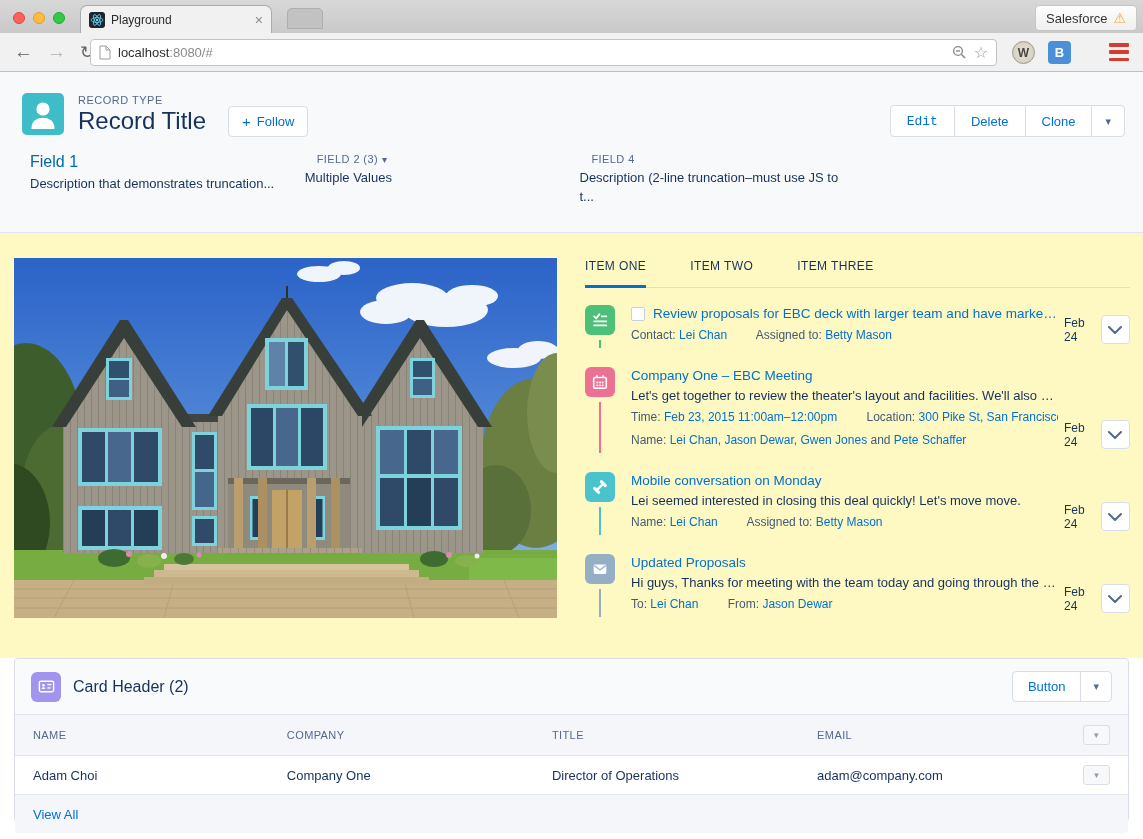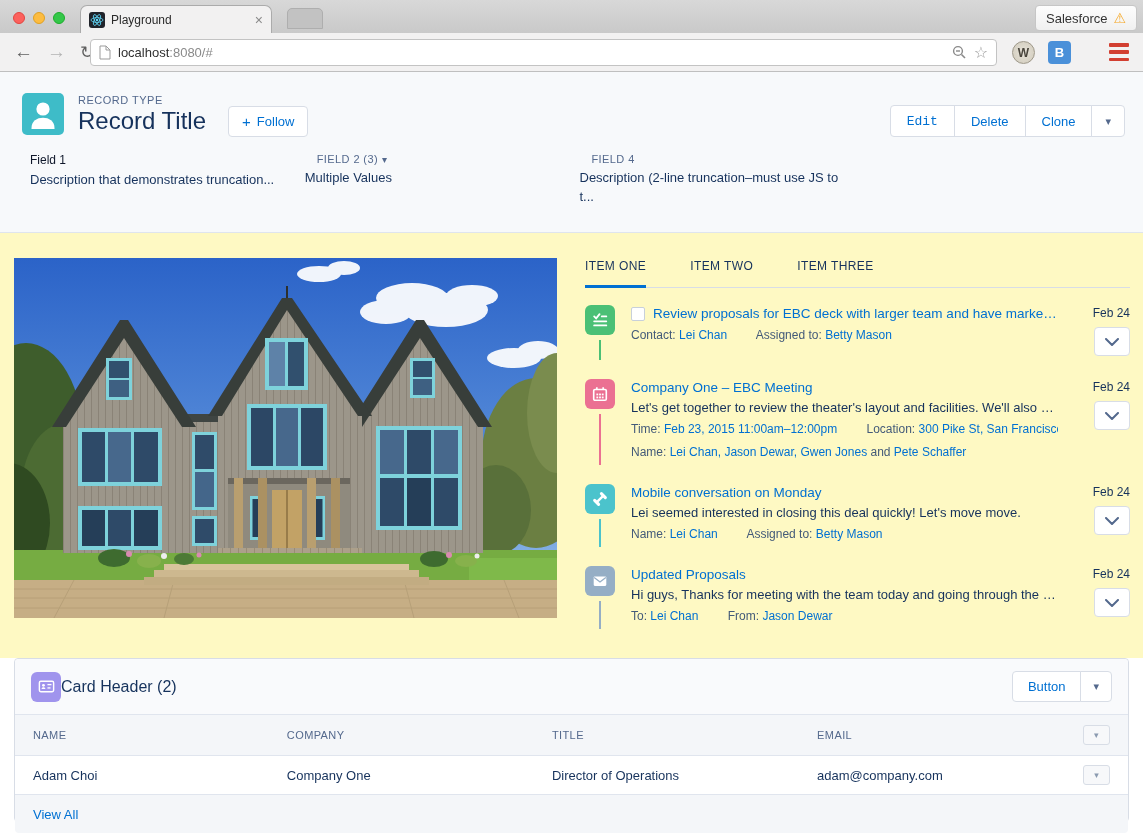"Field 1" .f-label-plain { color: #0f172a -> #0369a1; font-size: 12px -> 16px }
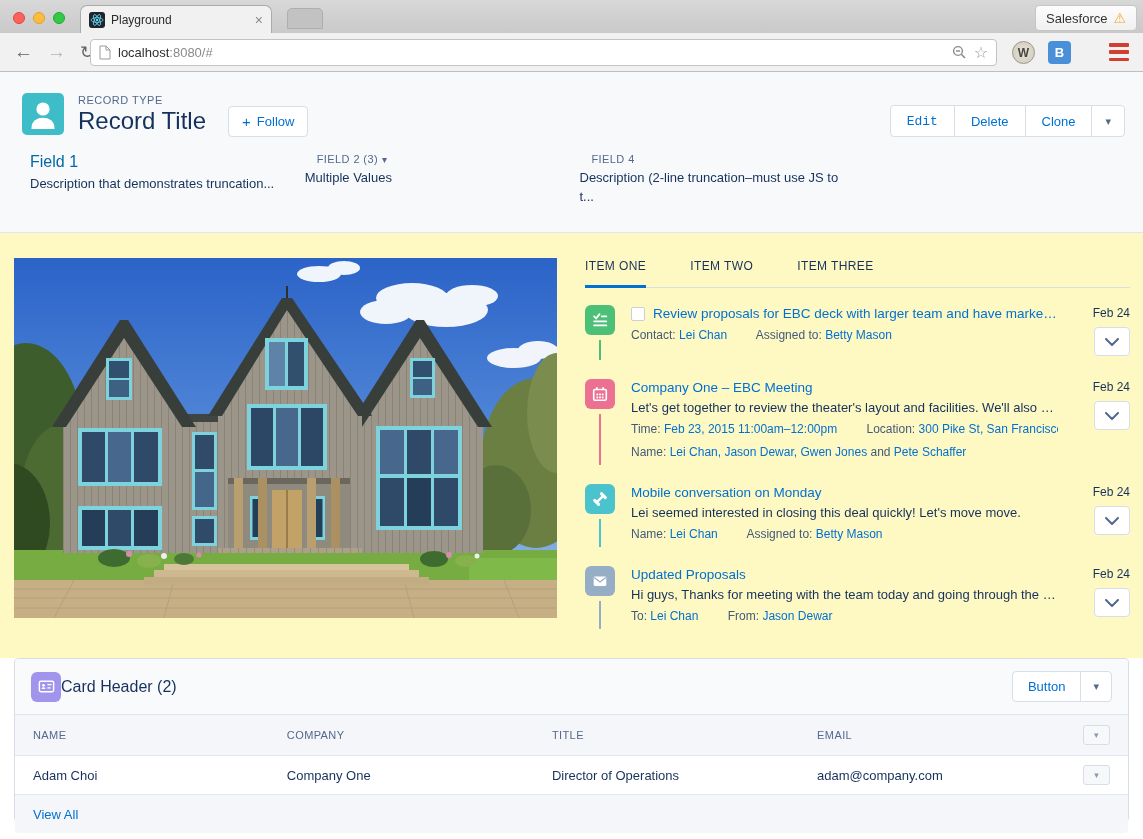"Feb 24" .tl-side { flex-direction: column -> row }
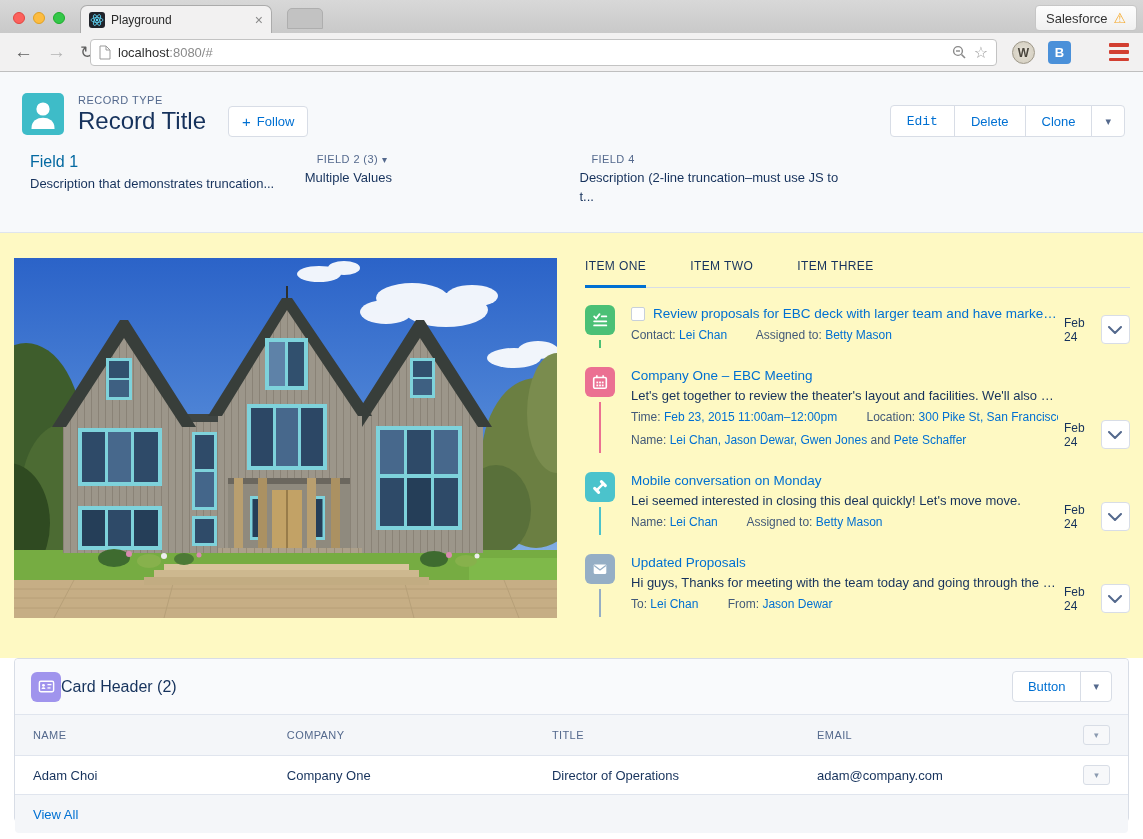"Card Header (2)" .card-title { margin-left: none -> 12px }
